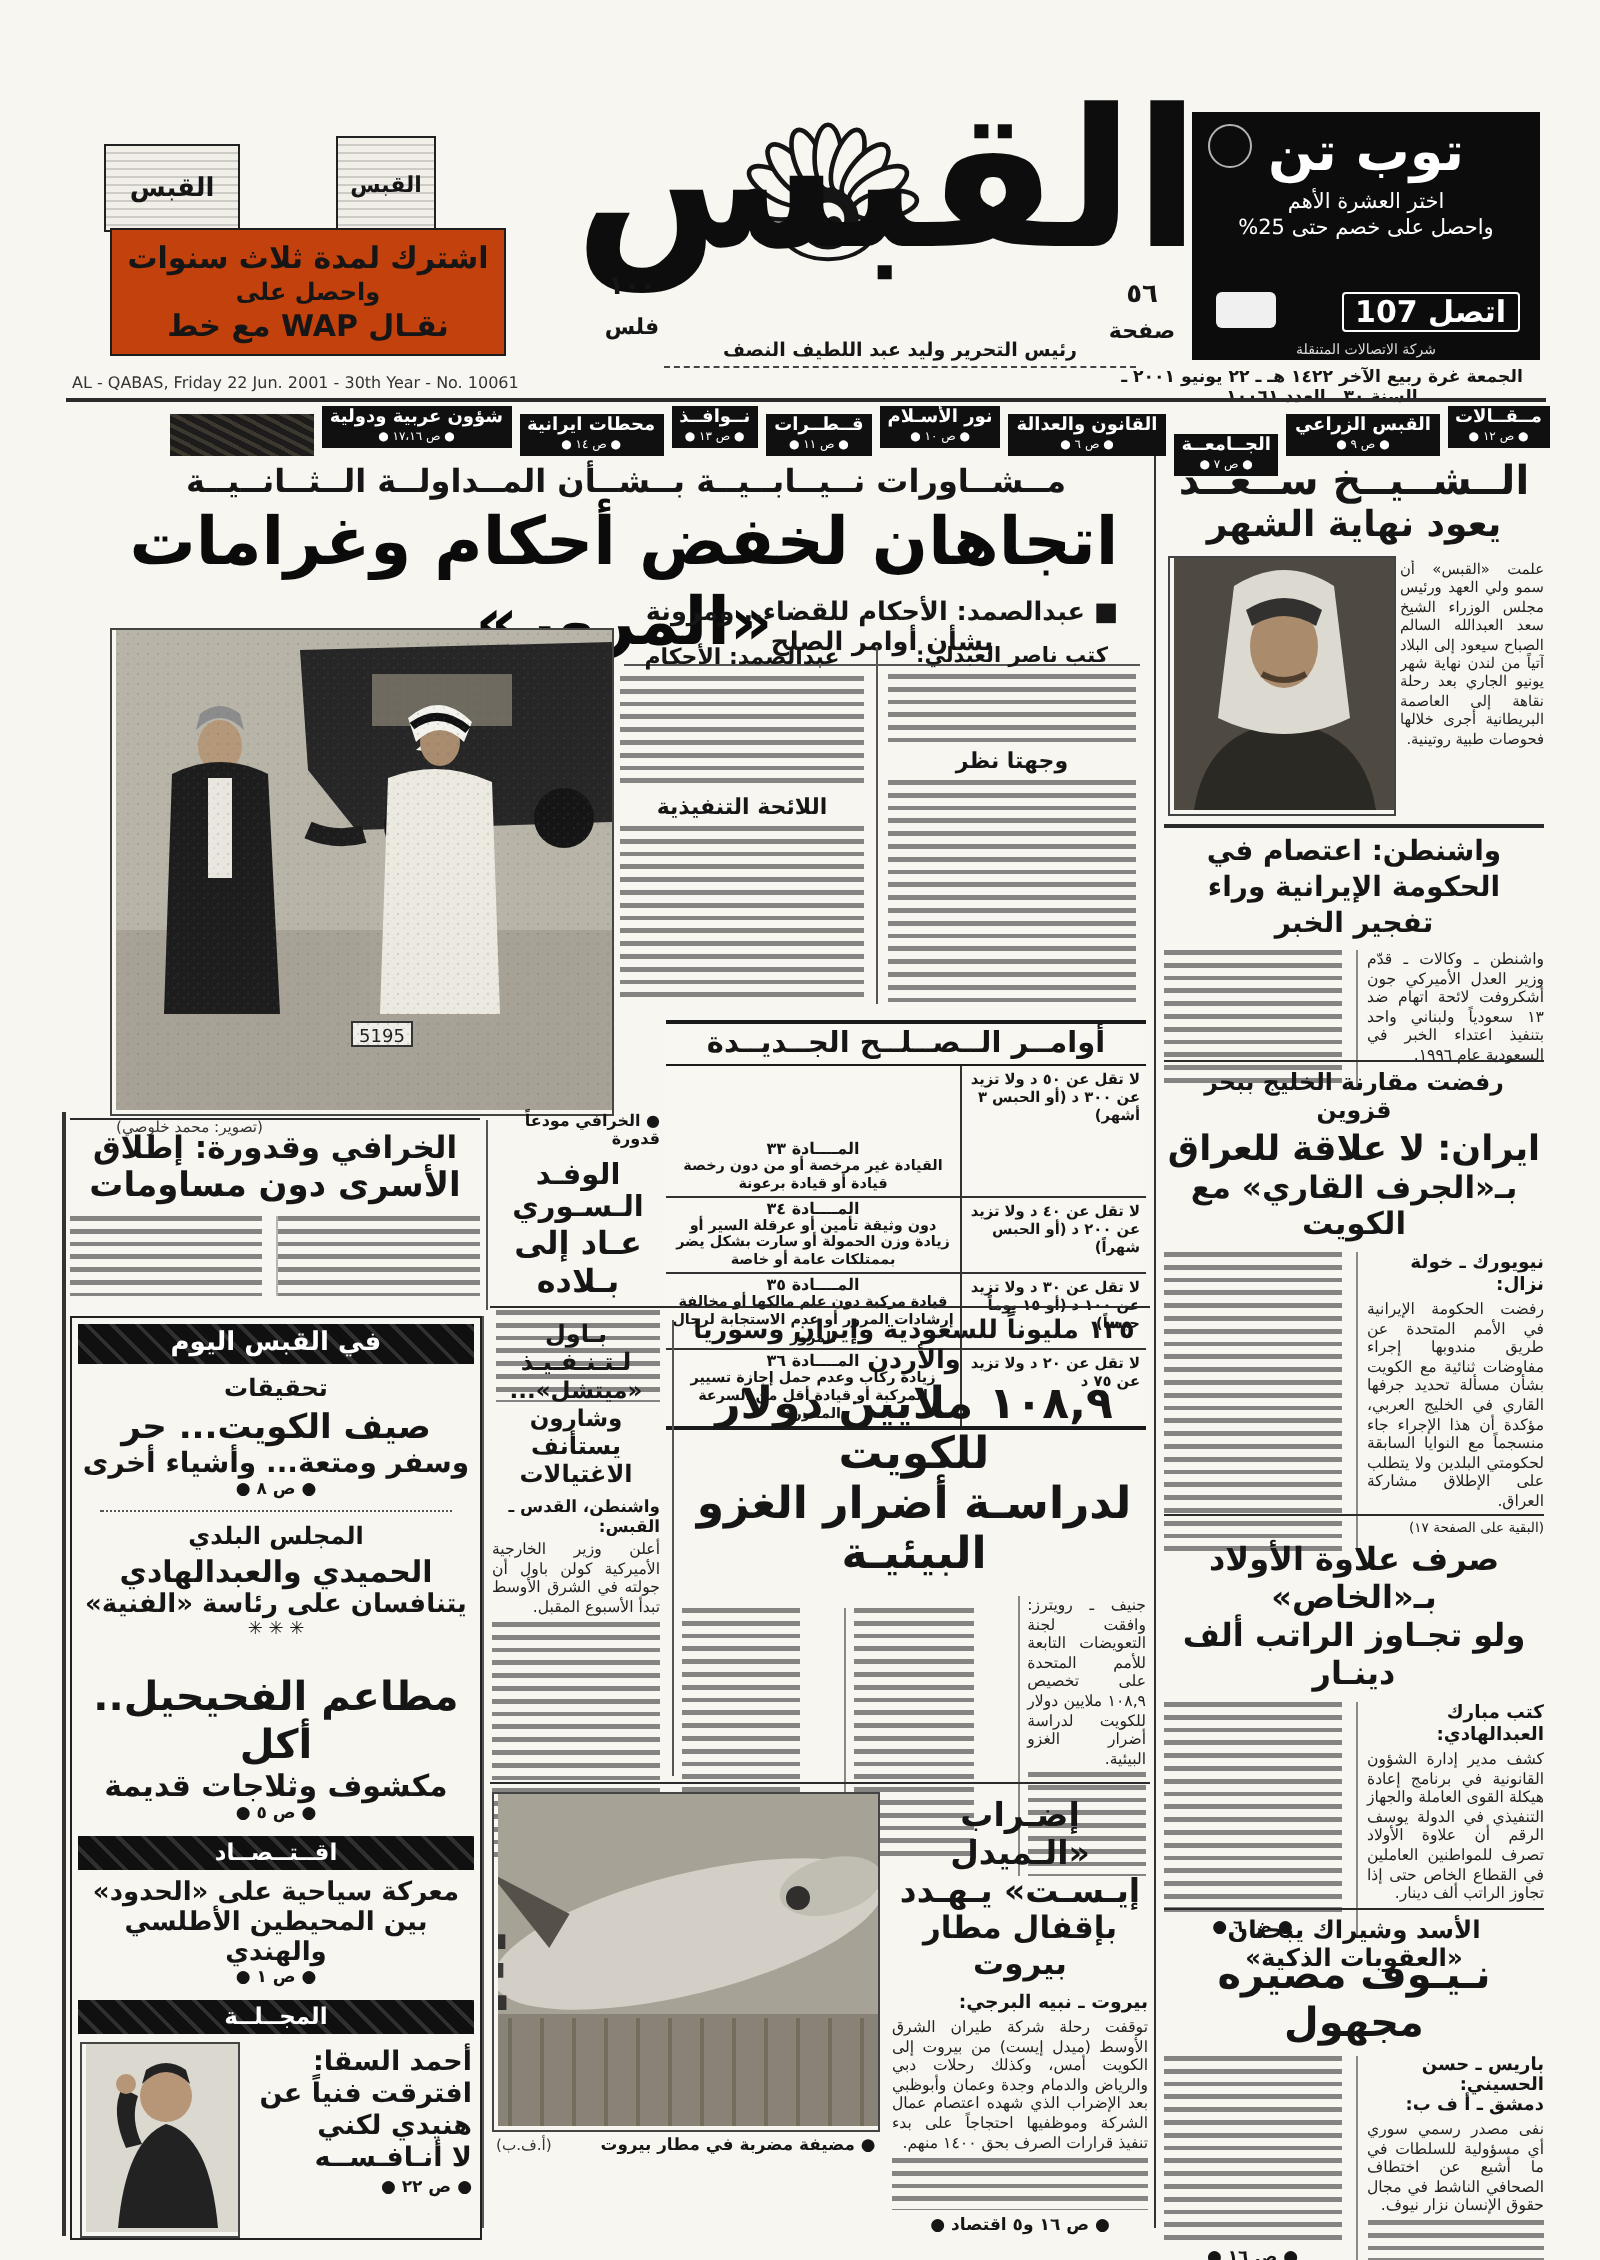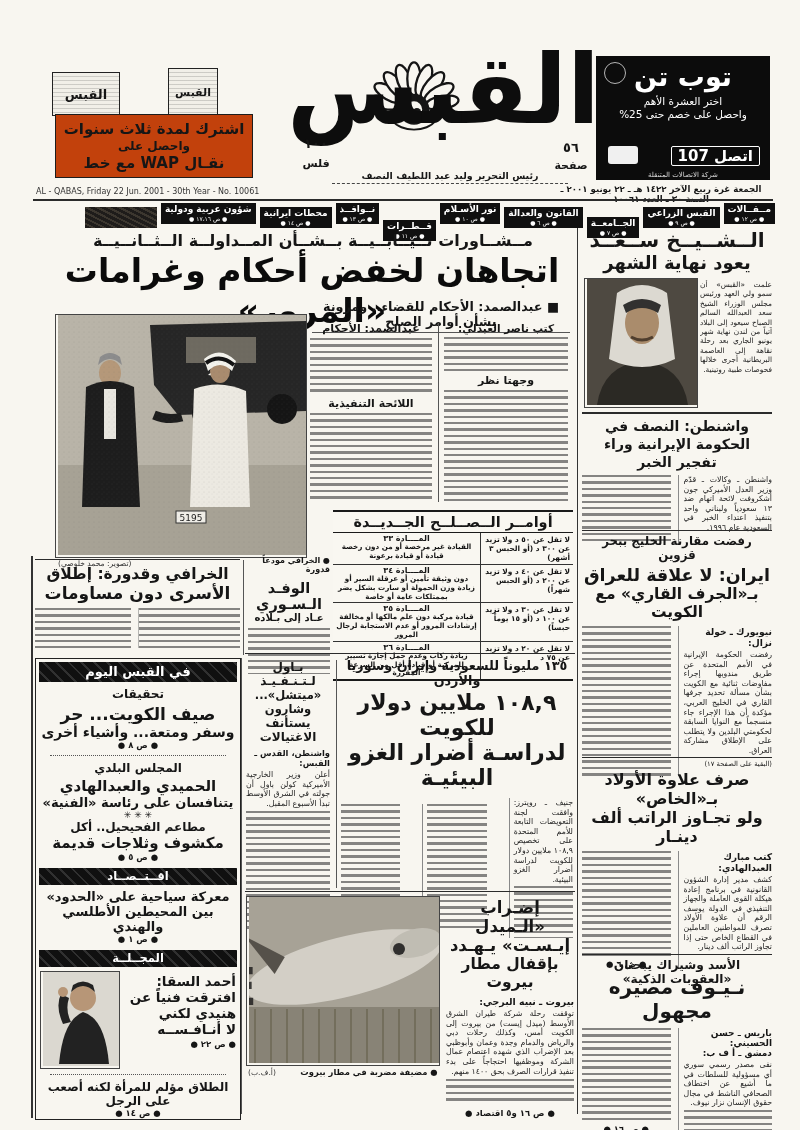"قــطــرات" div.tab { margin-top: 17px -> 4px }
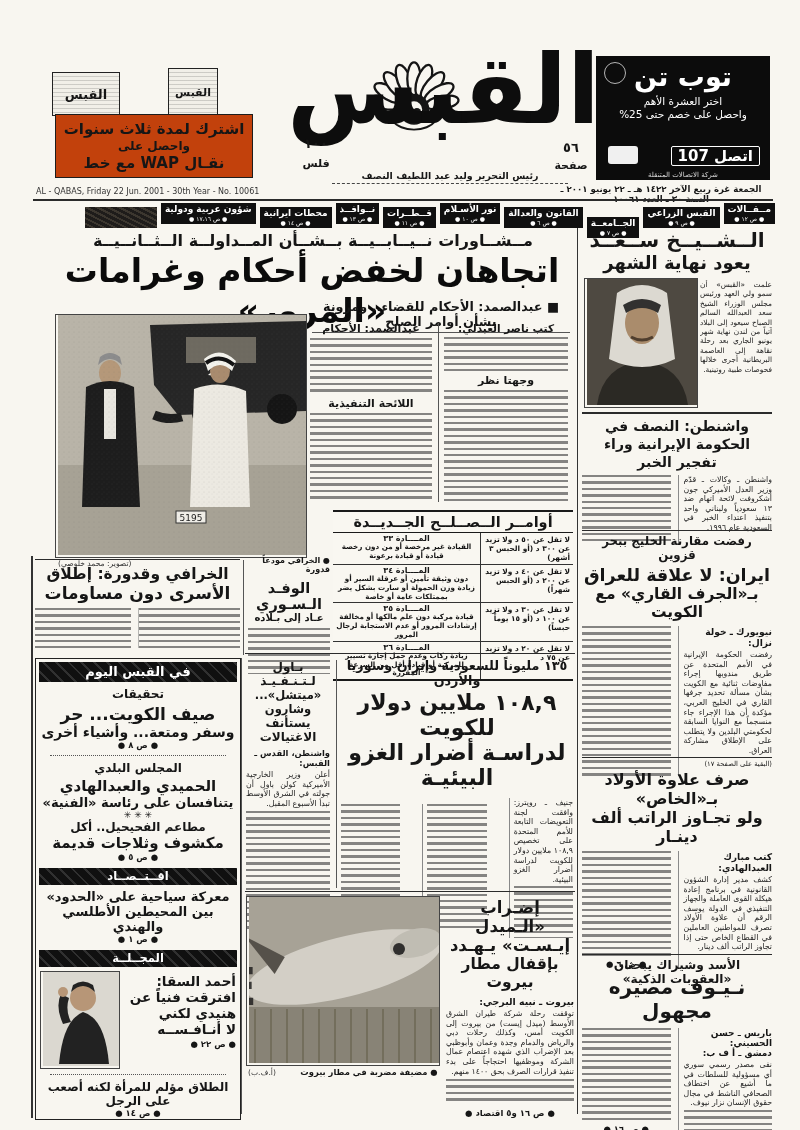"واشنطن: النصف في الحكومة الإيرانية" div.b { text: النصف -> اعتصام }
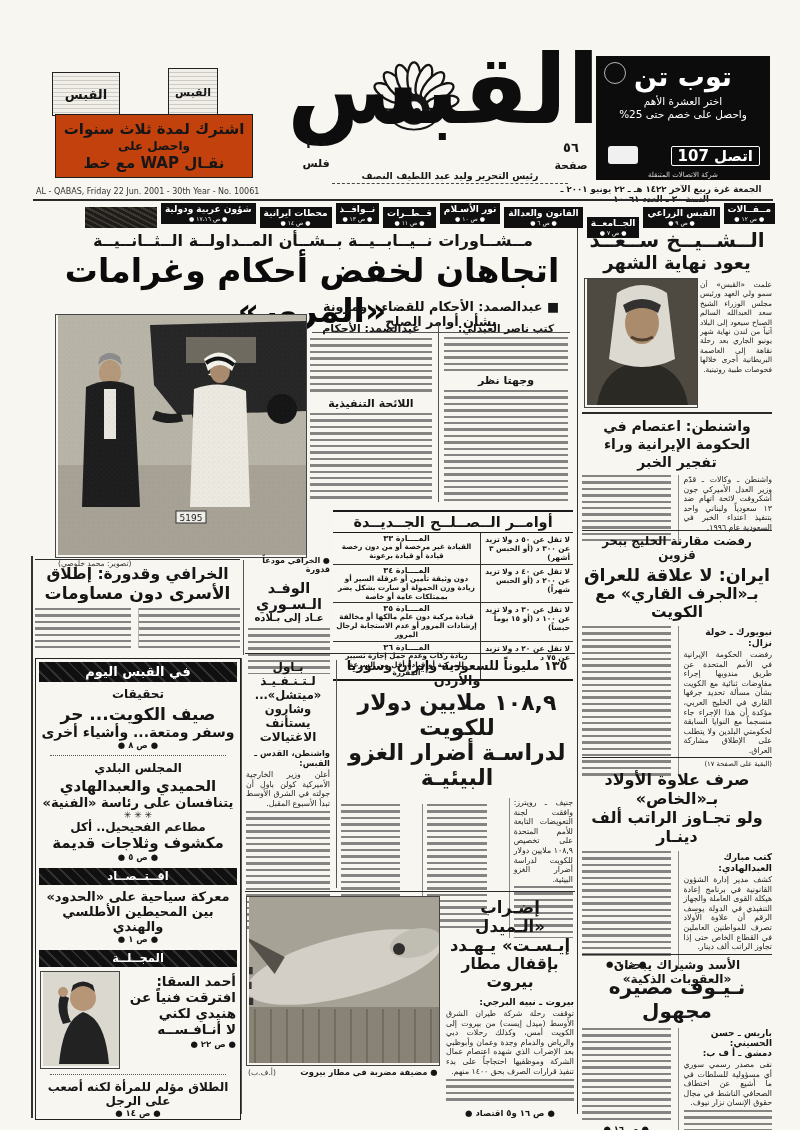"المــــادة ٣٣" div { margin-top: none -> 36px }
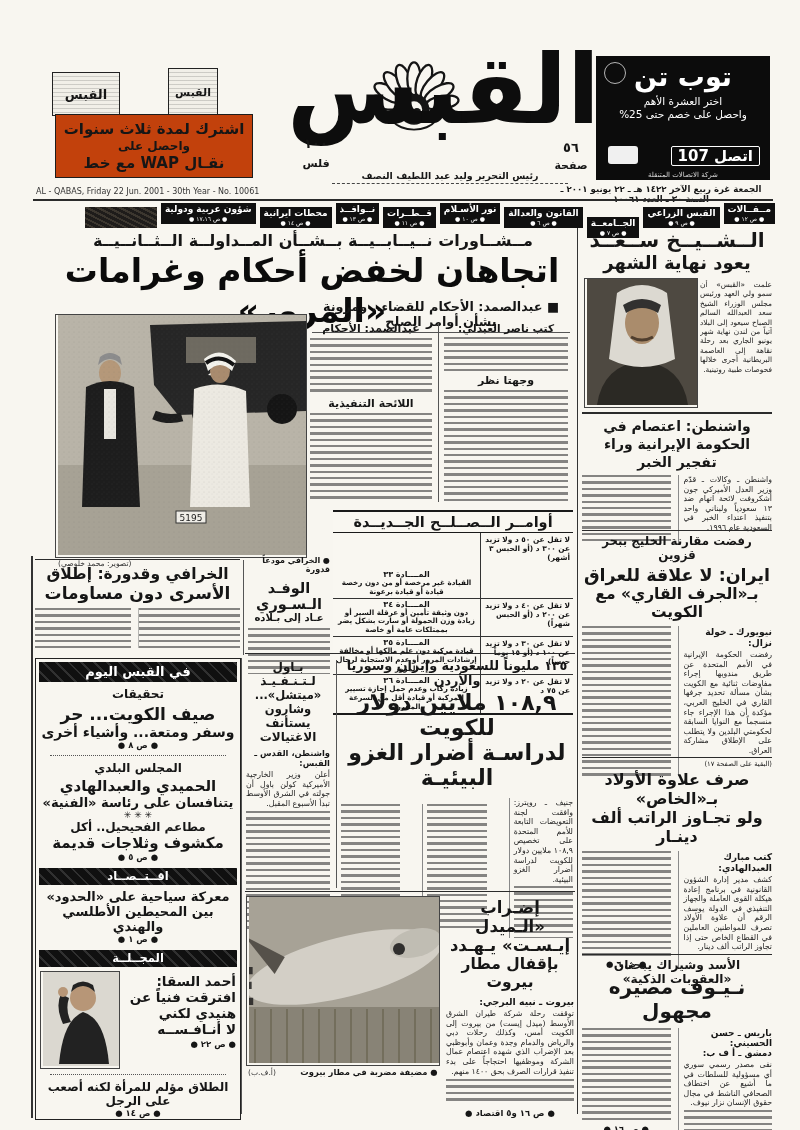"عـاد إلى بـلاده" div.b { font-size: 10px -> 16px }
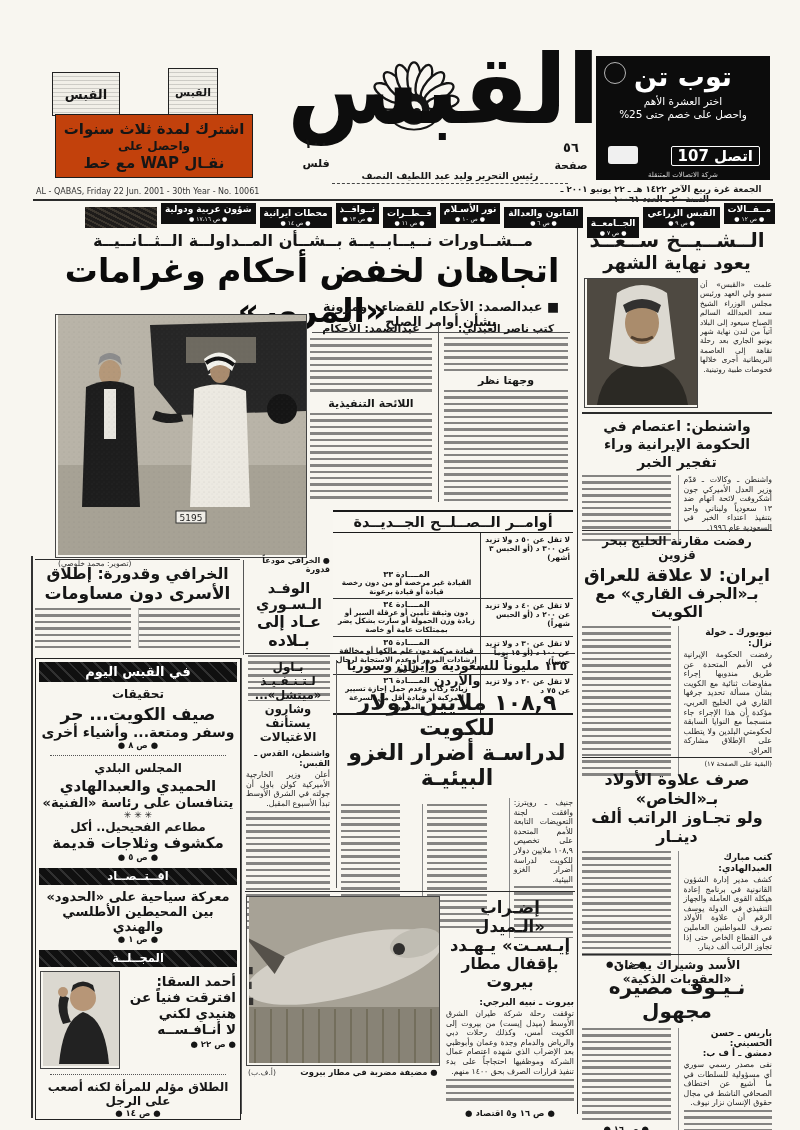"مطاعم الفحيحيل.. أكل" div.b { font-size: 12px -> 20px; margin-top: none -> 16px }
